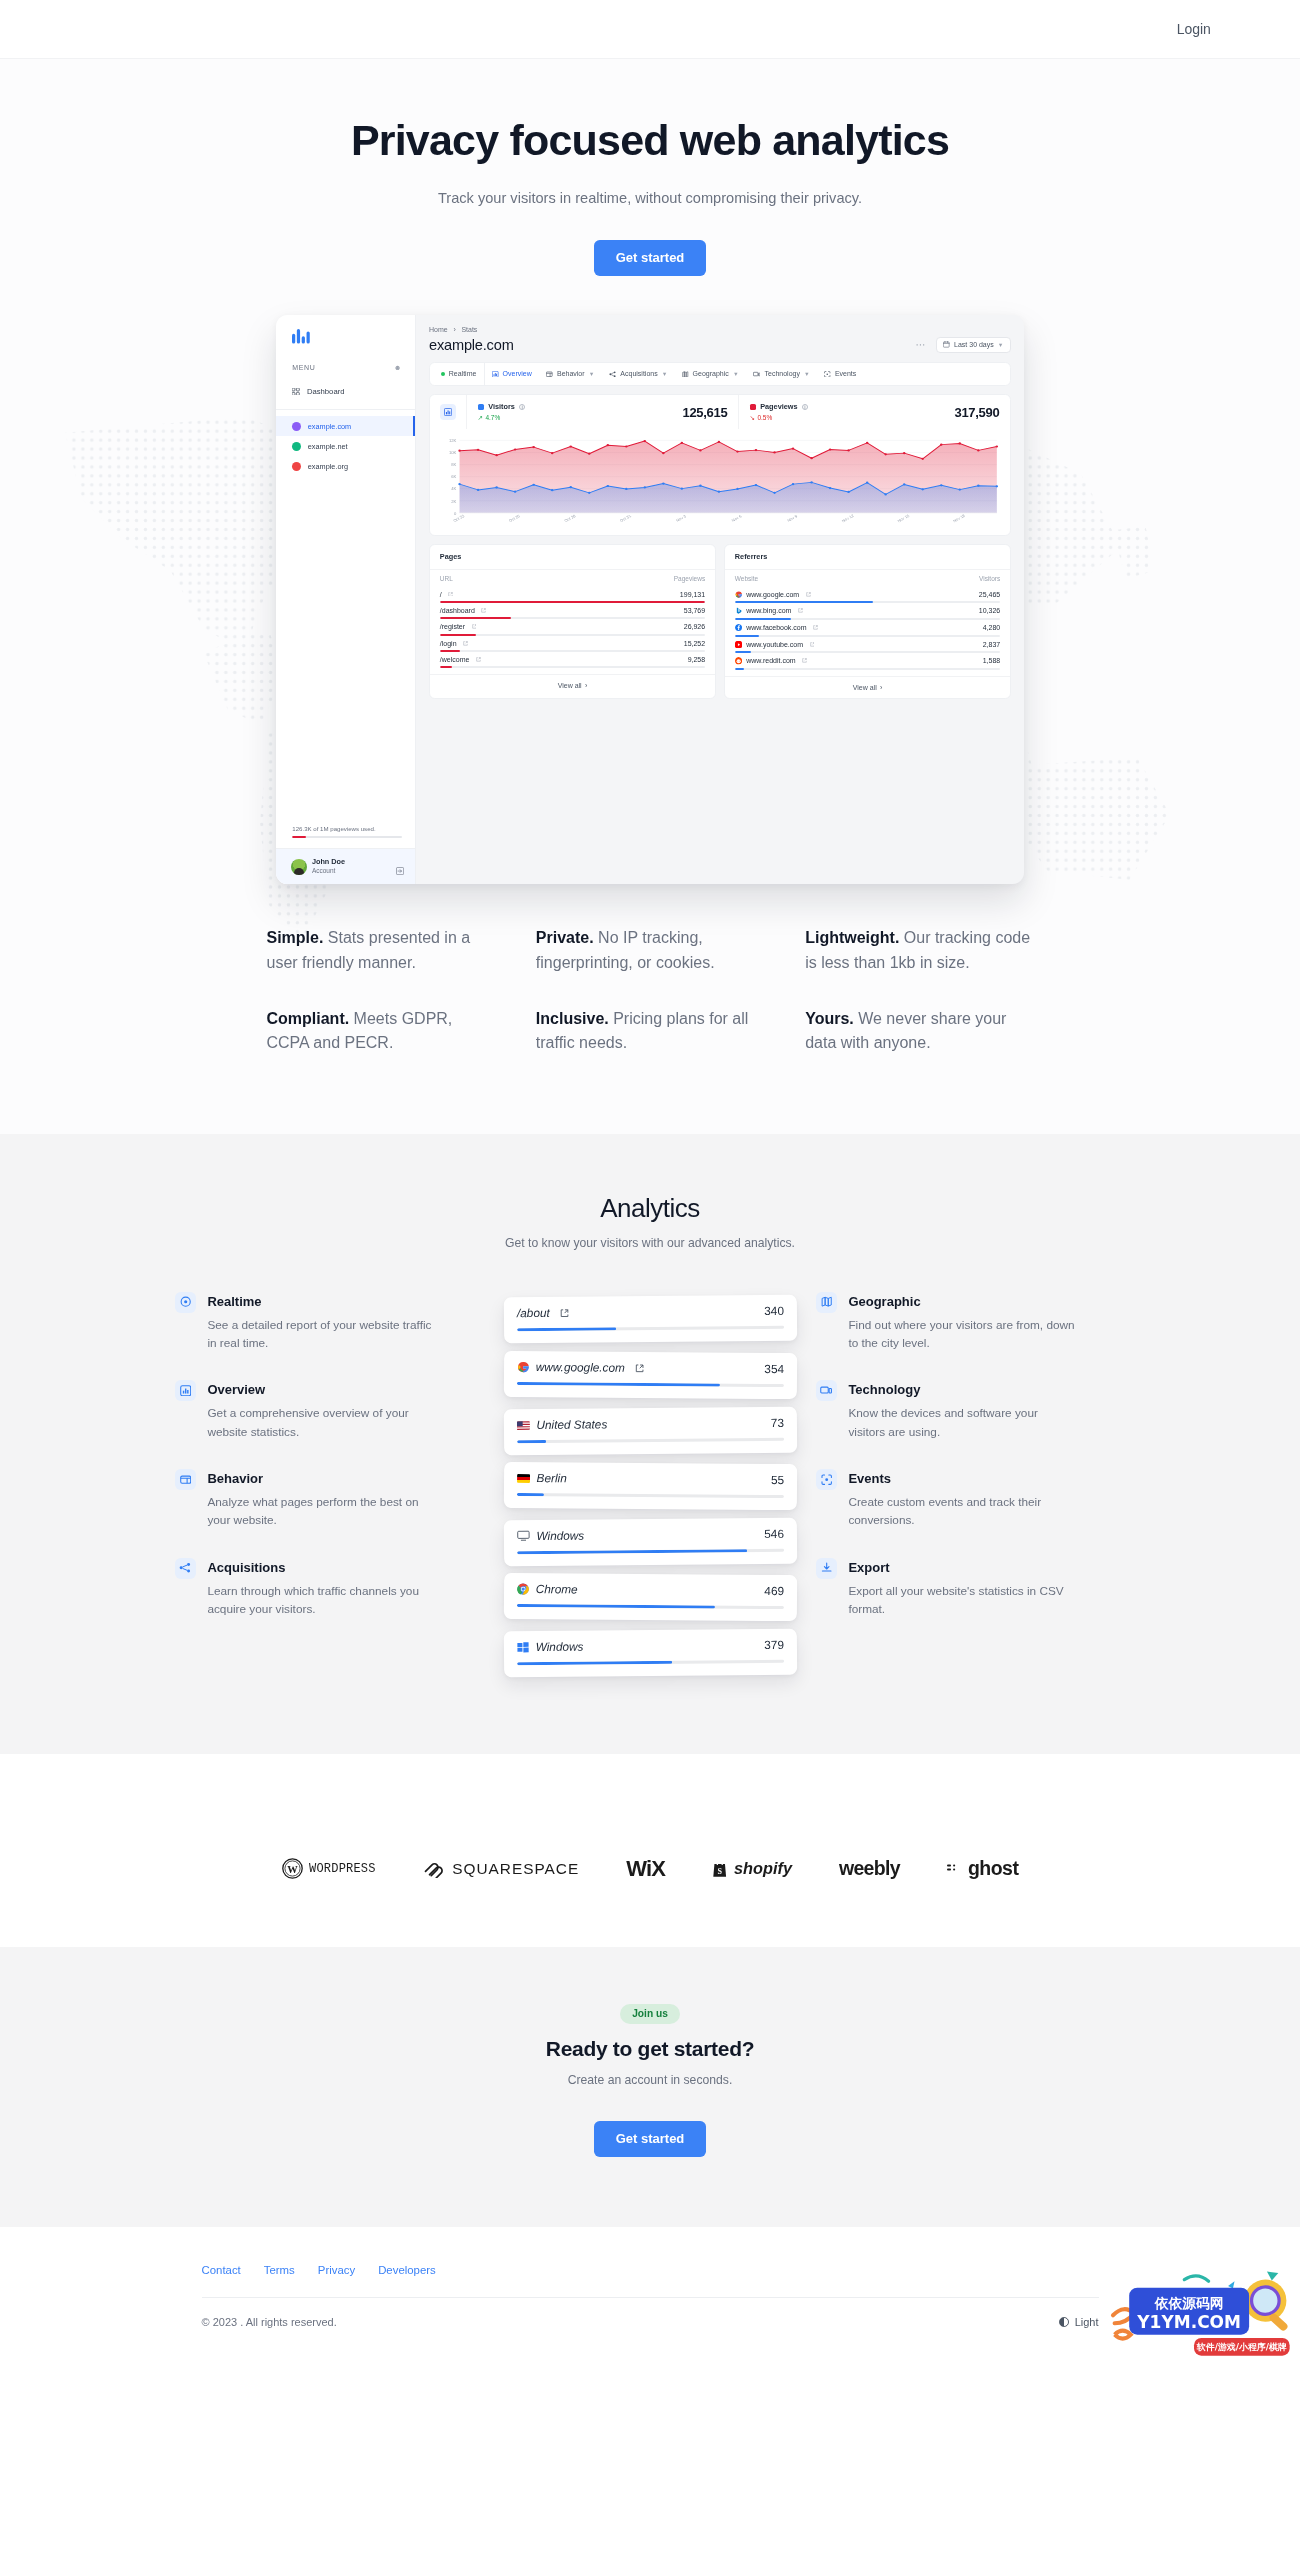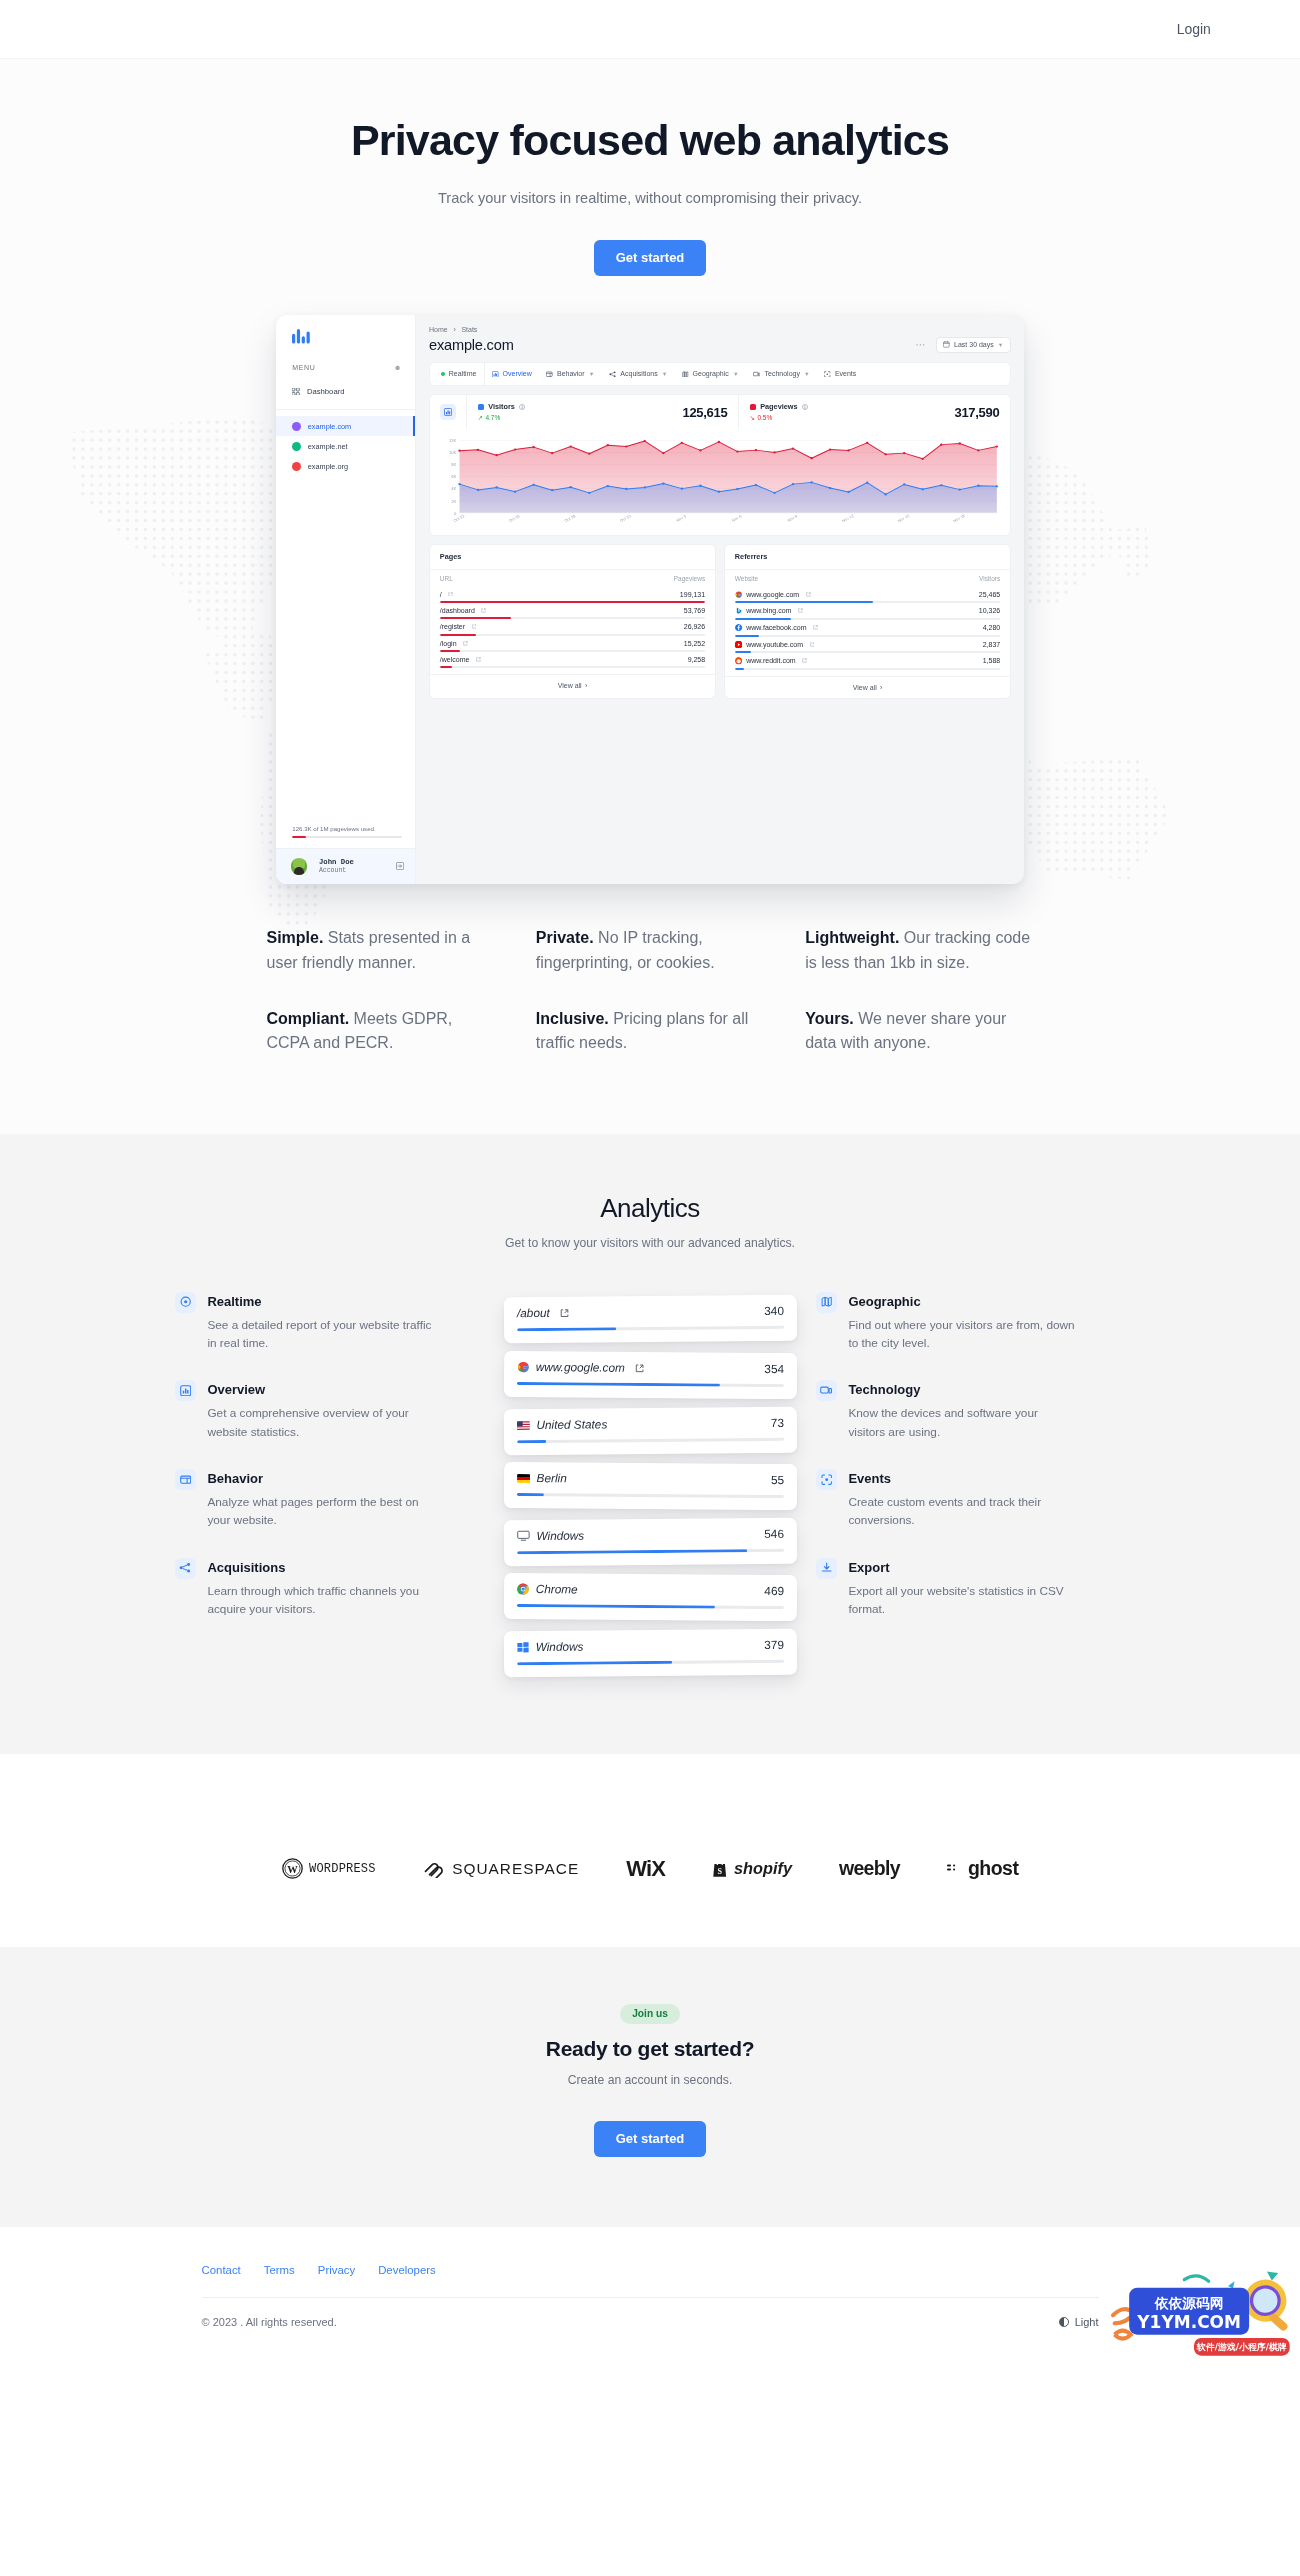"John Doe" .d-account { align-items: center -> flex-end; font-family: Liberation Mono, monospace -> none; gap: 12px -> 5px }
